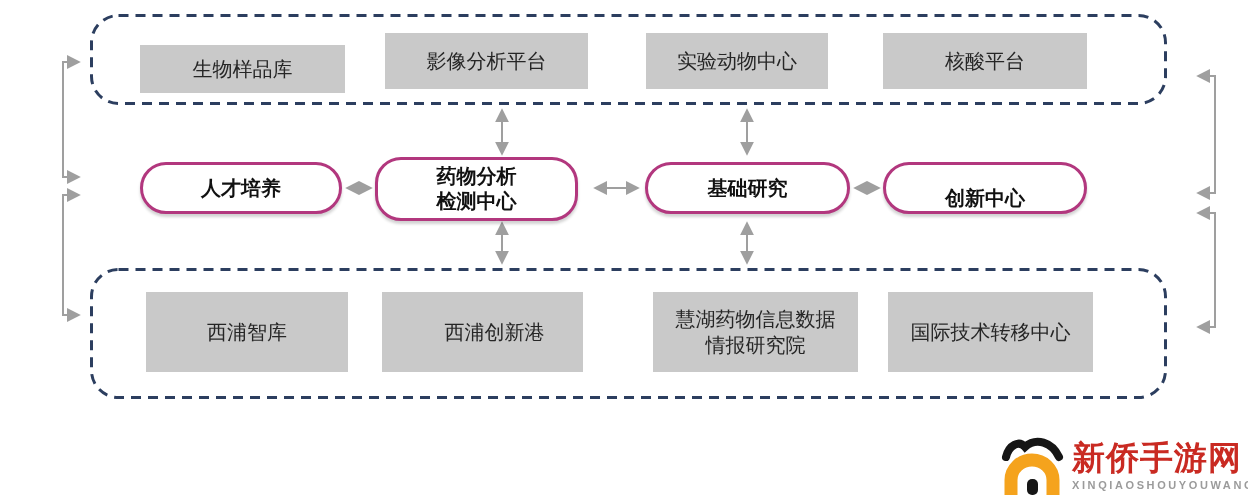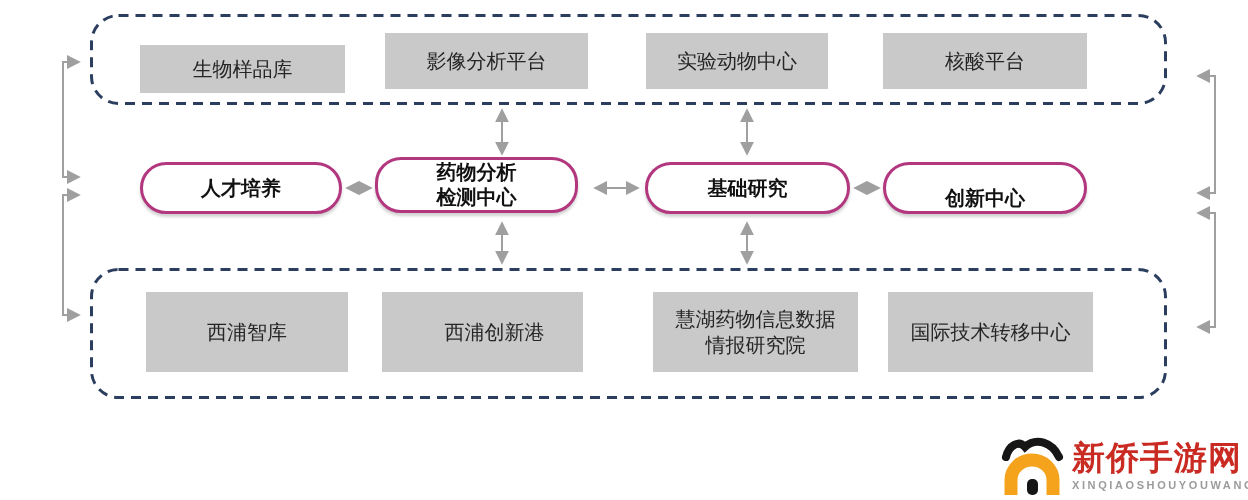"药物分析" div.box { height: 56px -> 64px }
